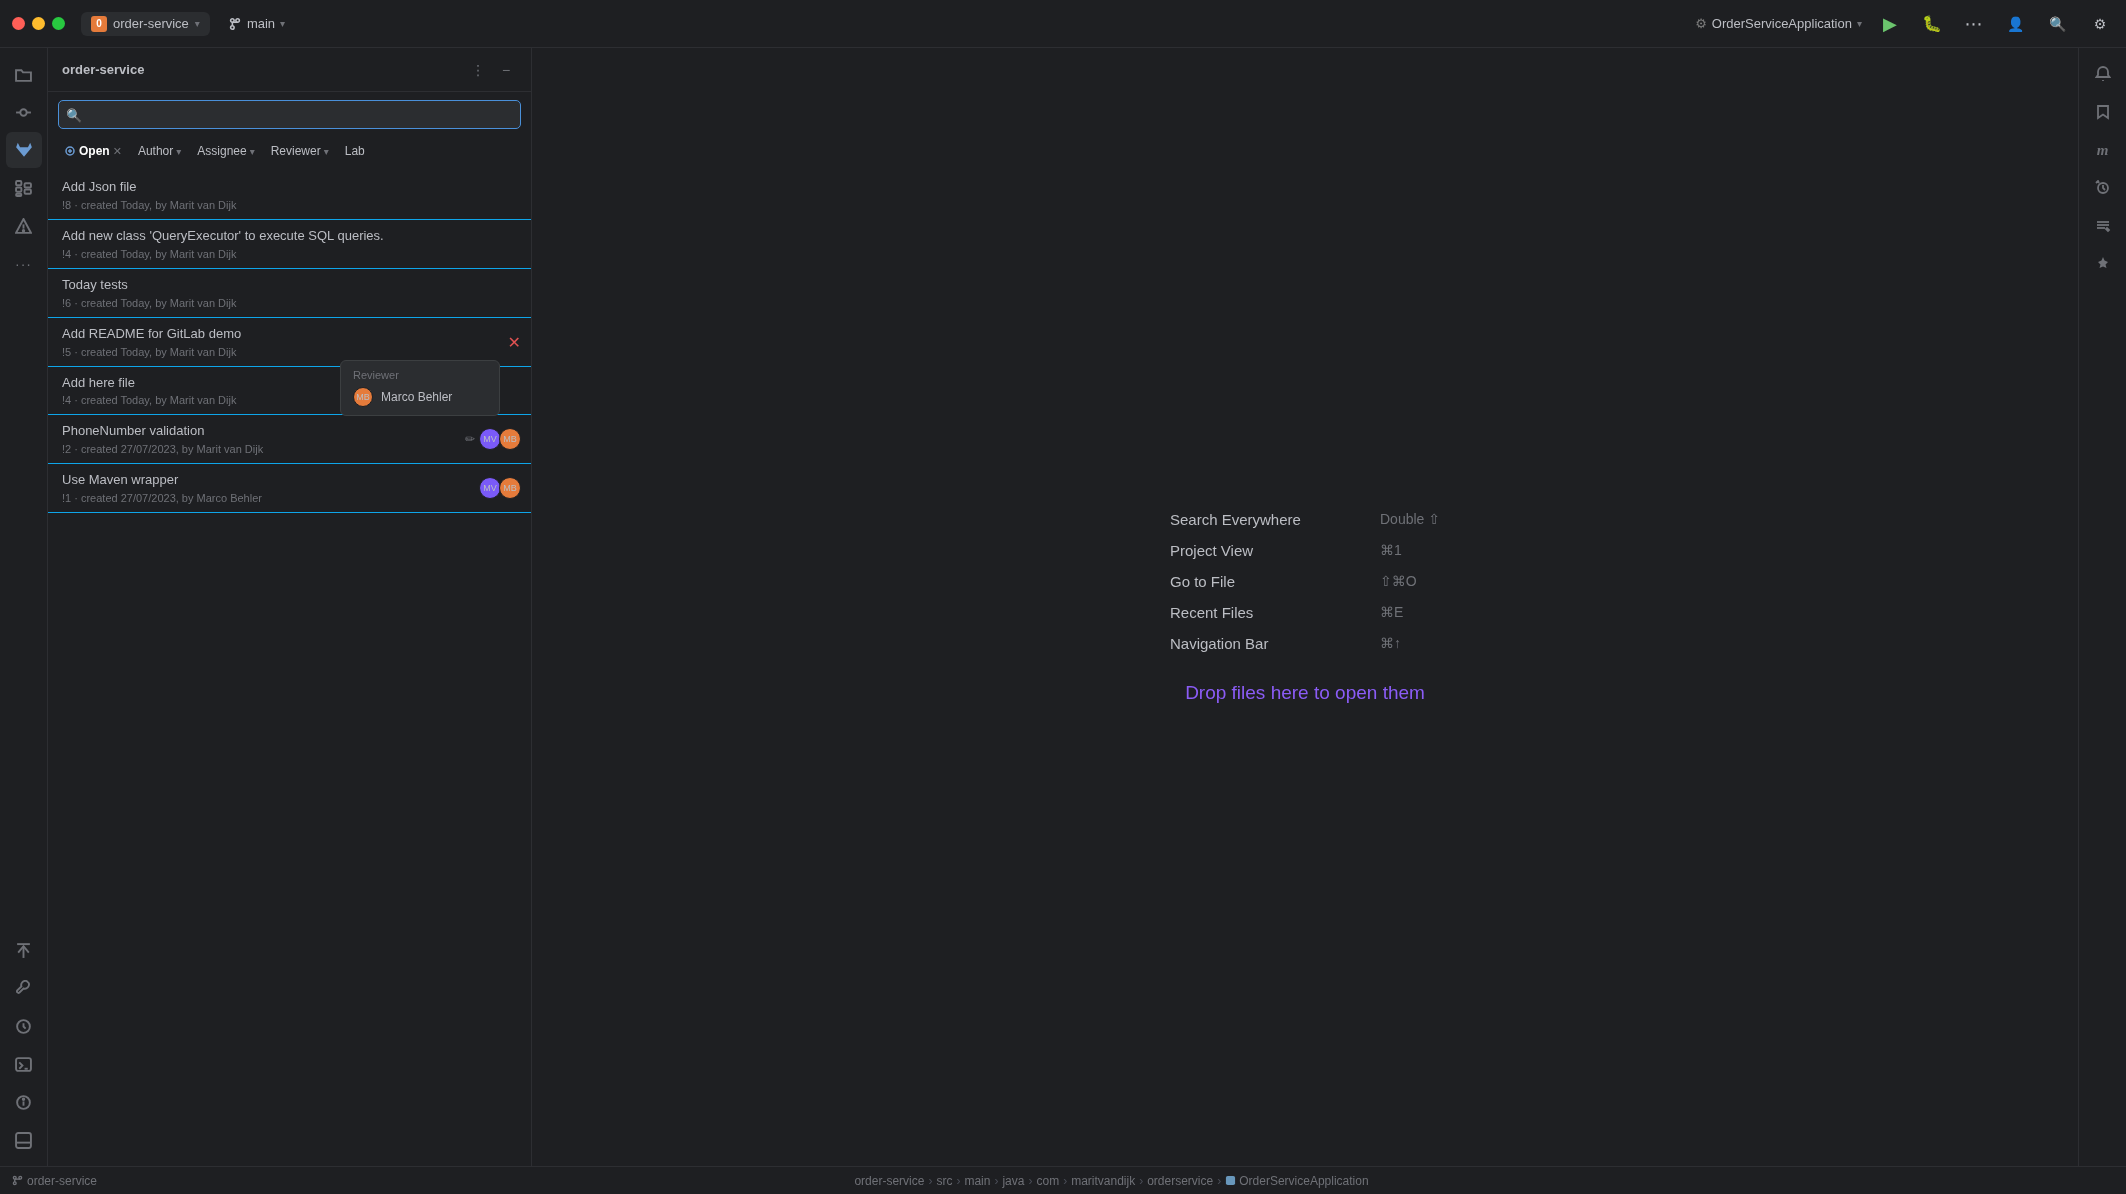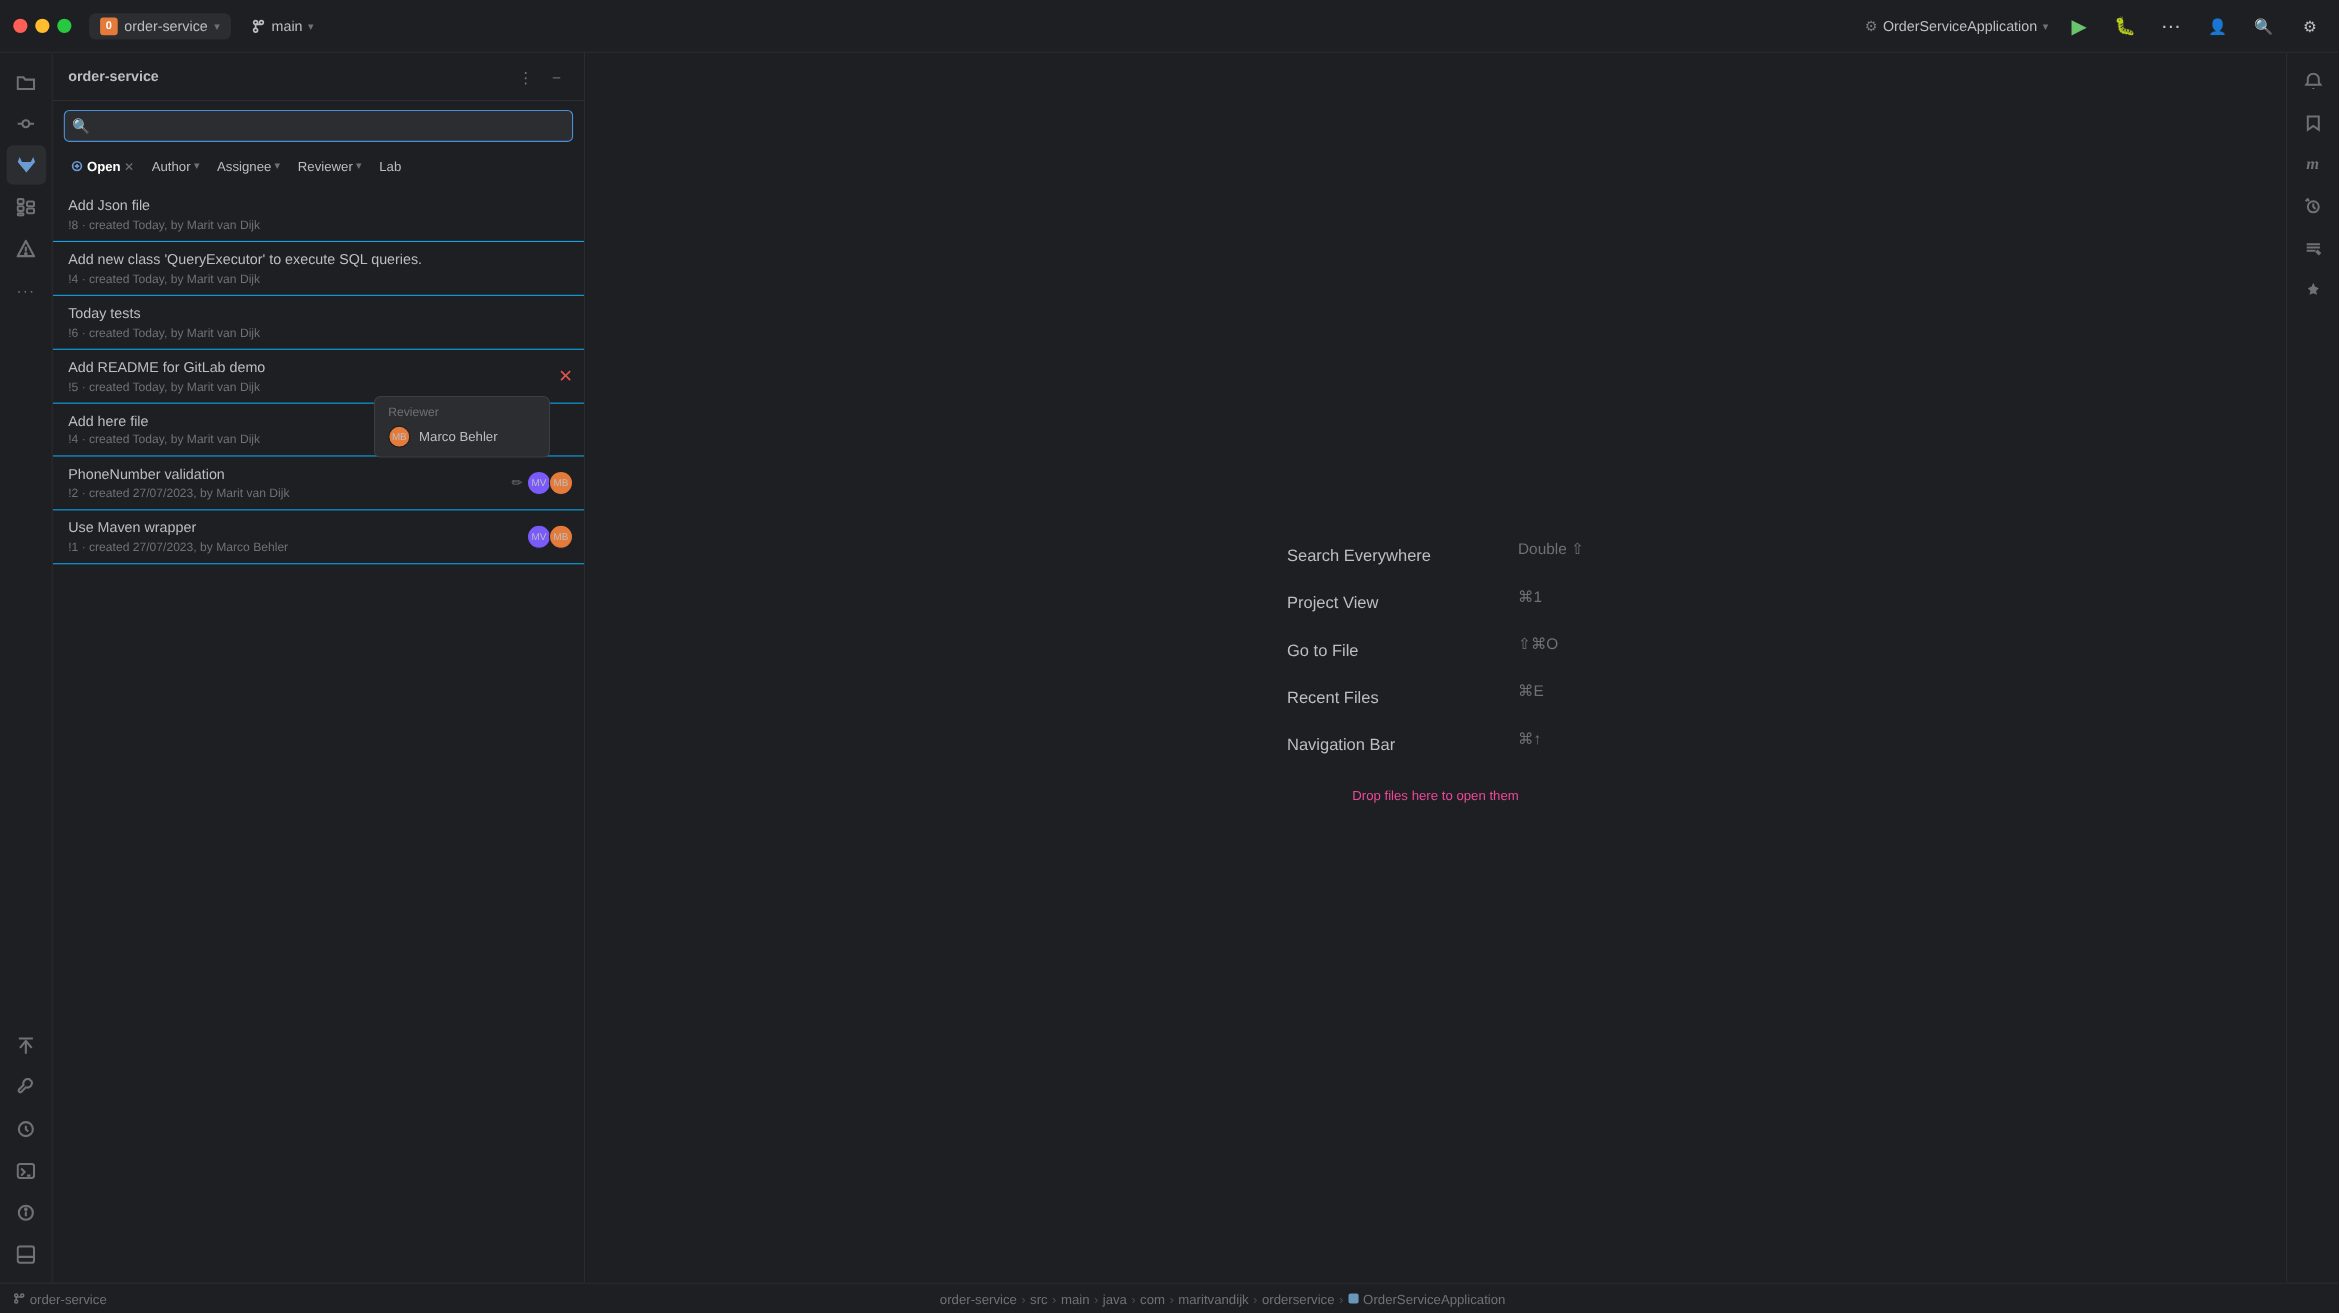"Search Everywhere" .shortcut-name { margin-top: 12px -> none }
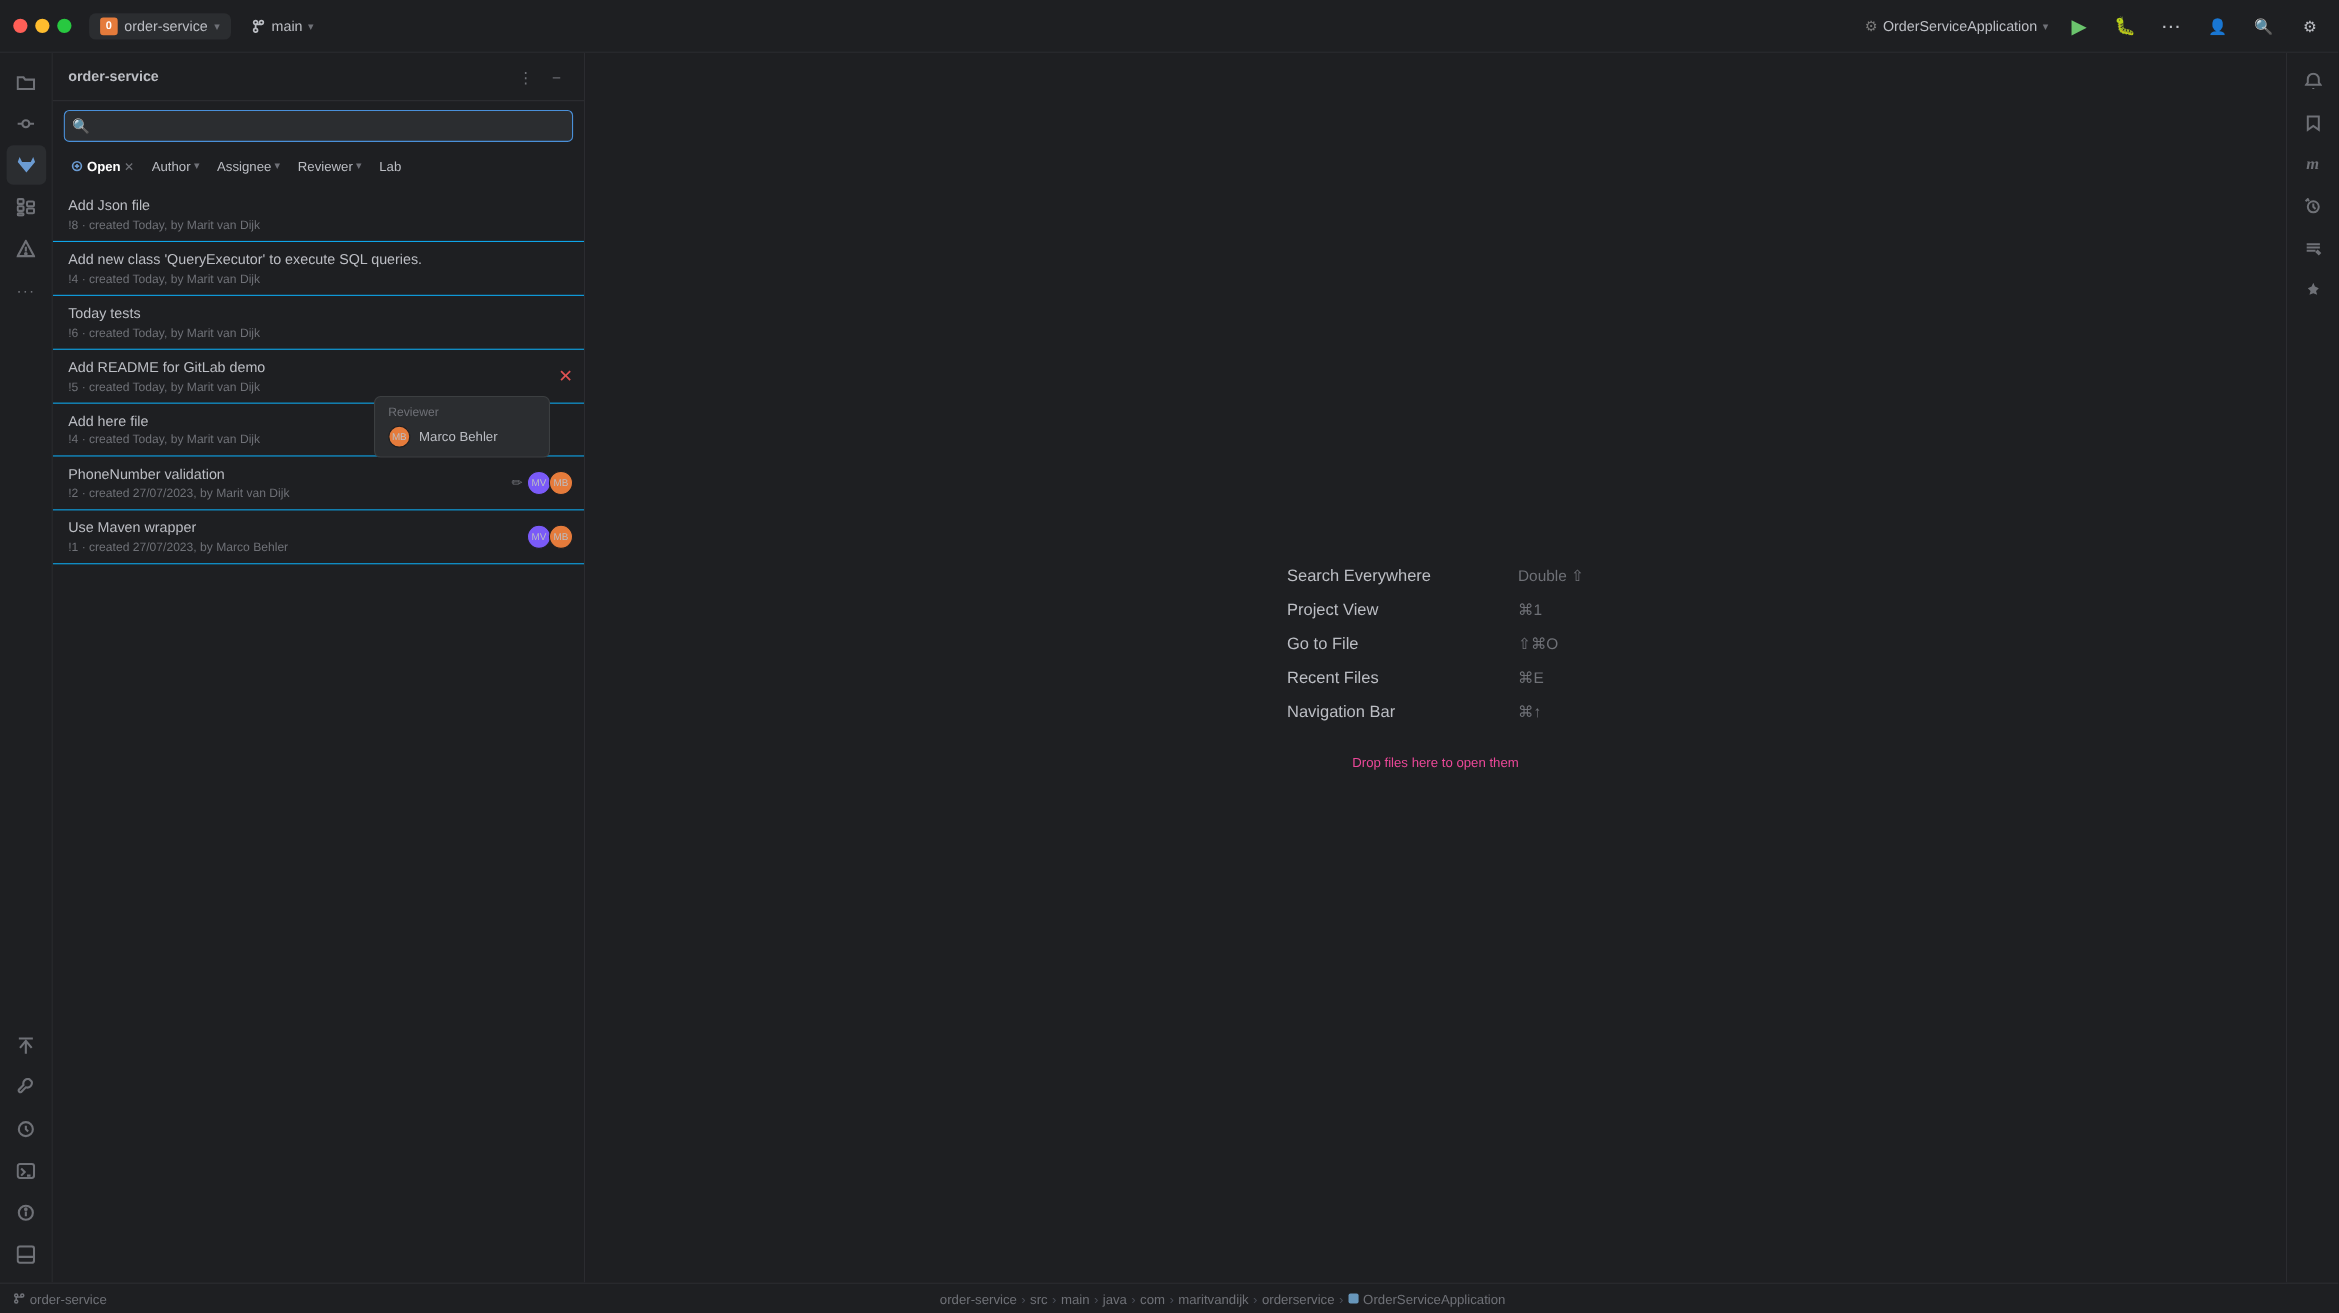"Drop files here to open" .drop-text { color: #ec4899 -> #8b5cf6; font-size: 12px -> 19px }
